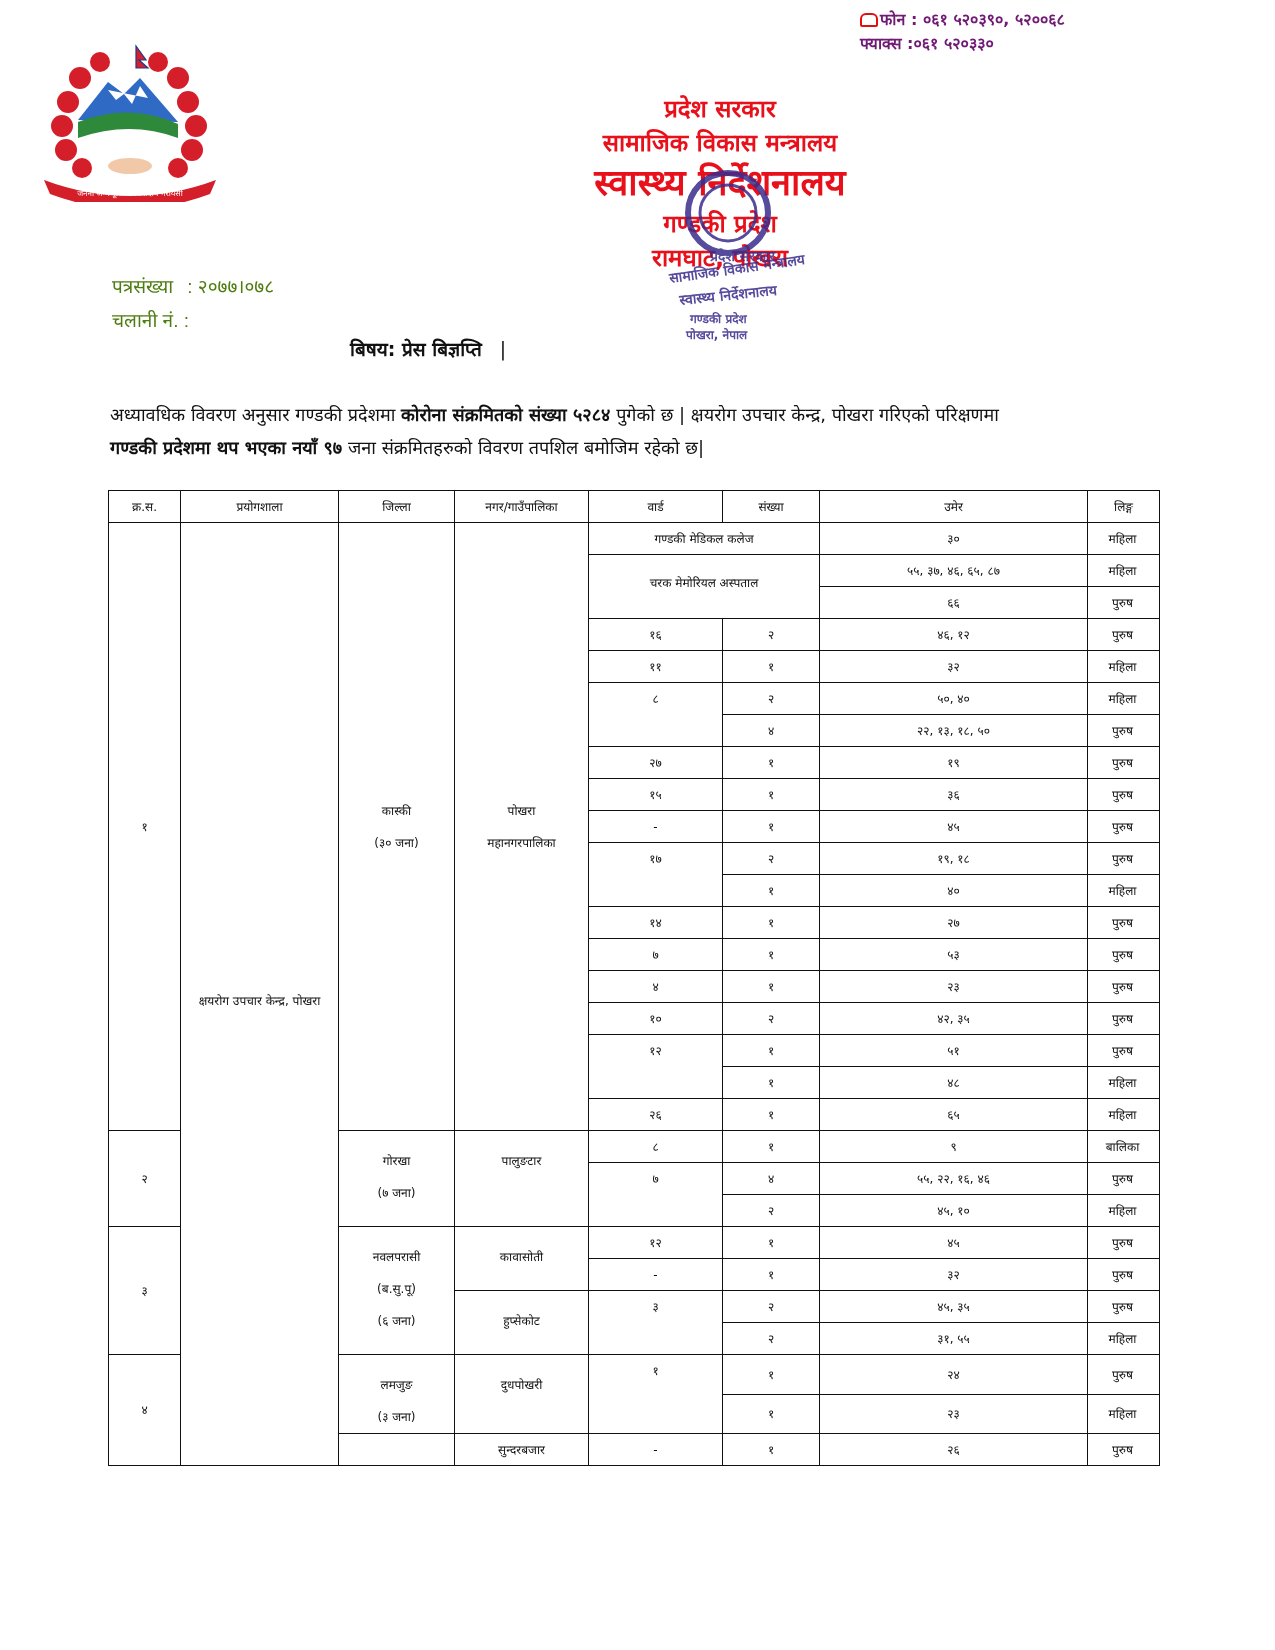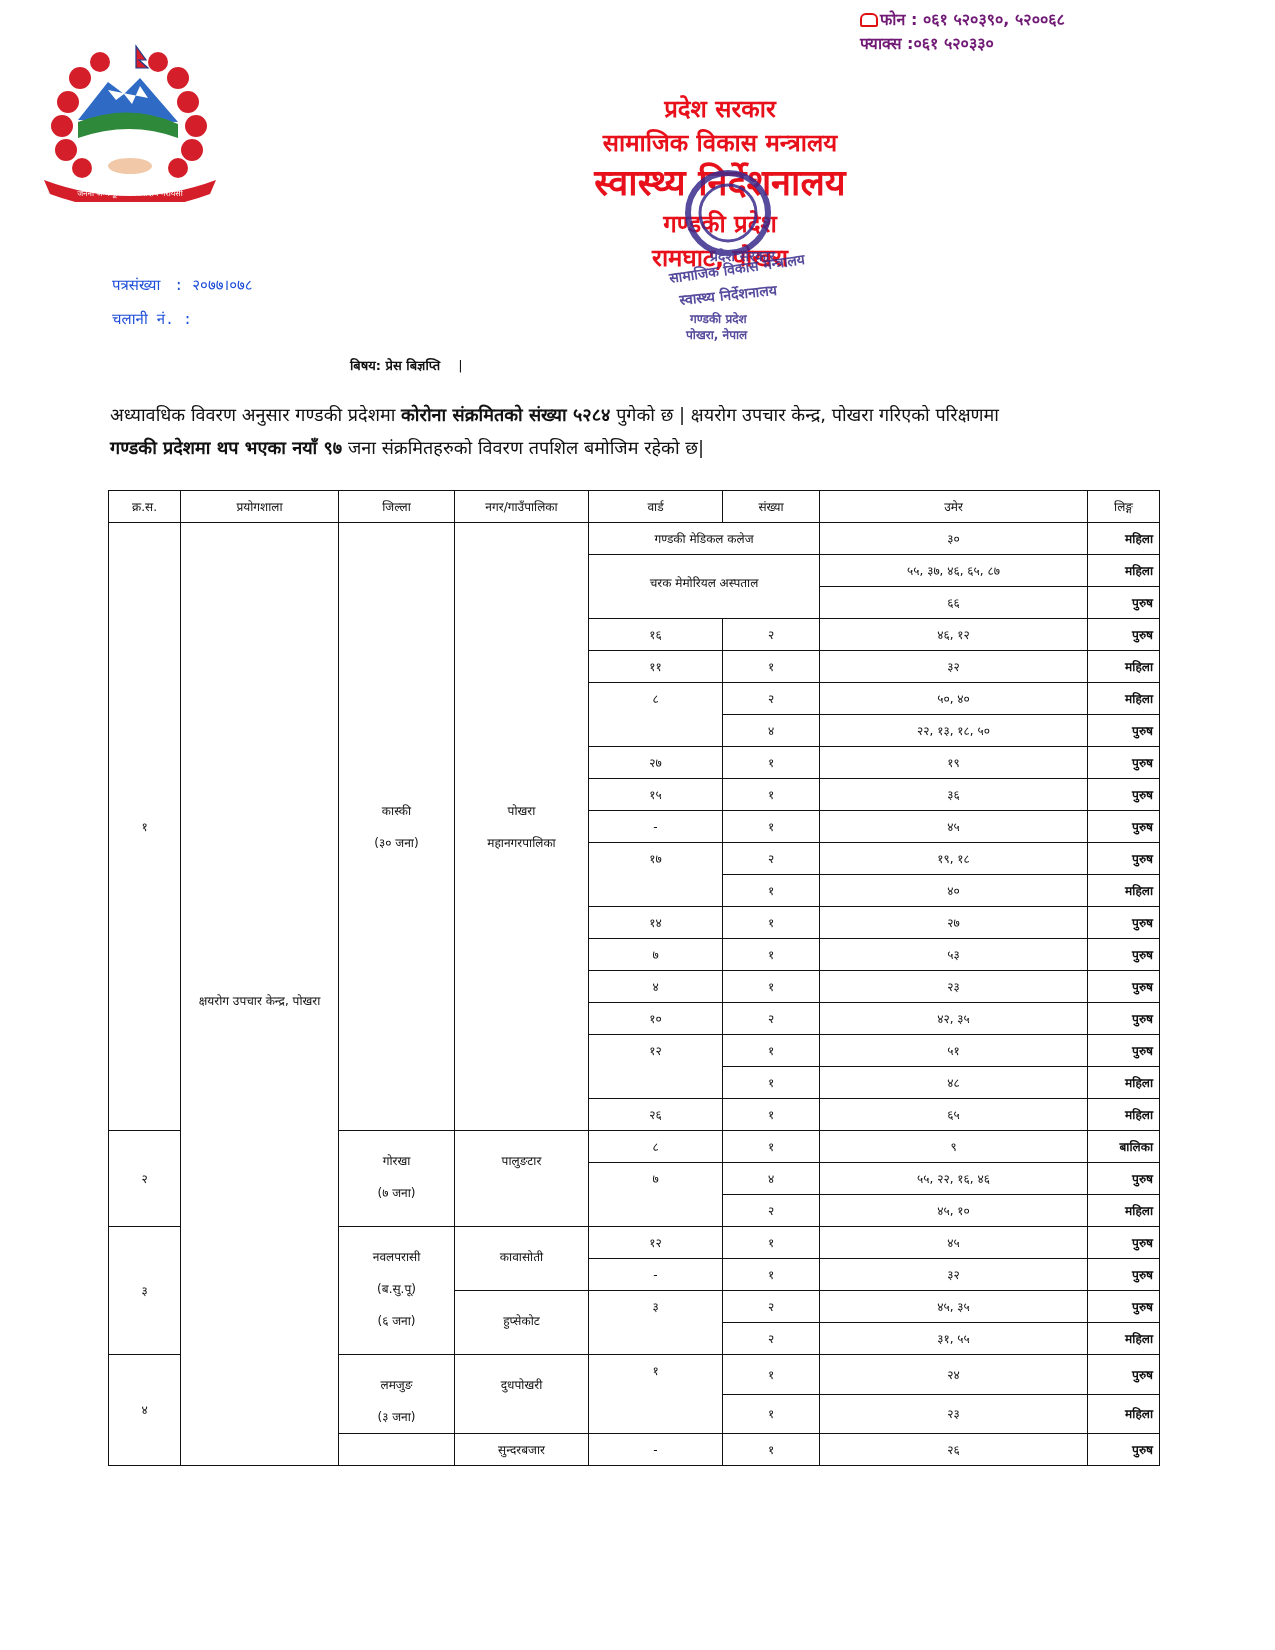"पत्रसंख्या : २०७७।०७८" .ref { color: #1d4ed8 -> #4d7c0f; font-family: Liberation Mono, monospace -> Liberation Sans, sans-serif; font-size: 15px -> 19px }
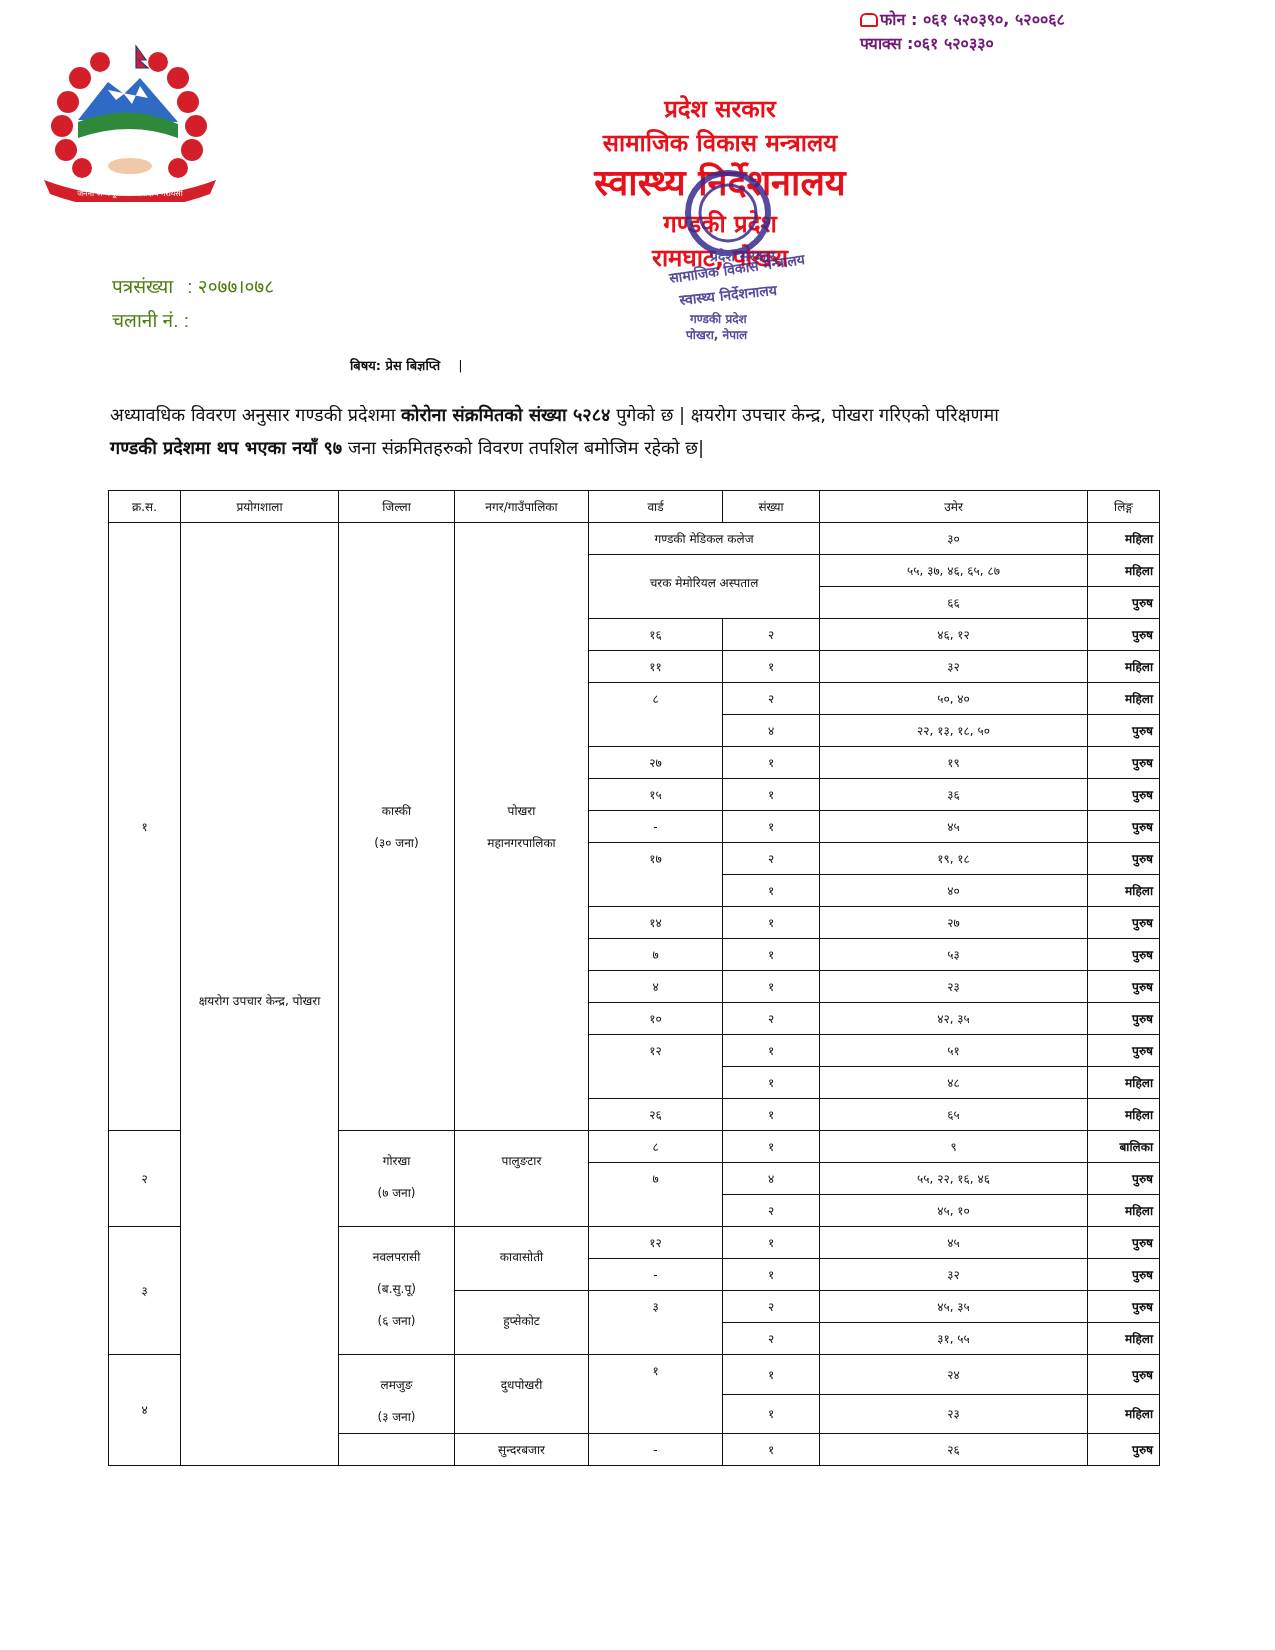"बिषय: प्रेस बिज्ञप्ति |" .subject { font-size: 13px -> 19px; margin-top: 20px -> none }
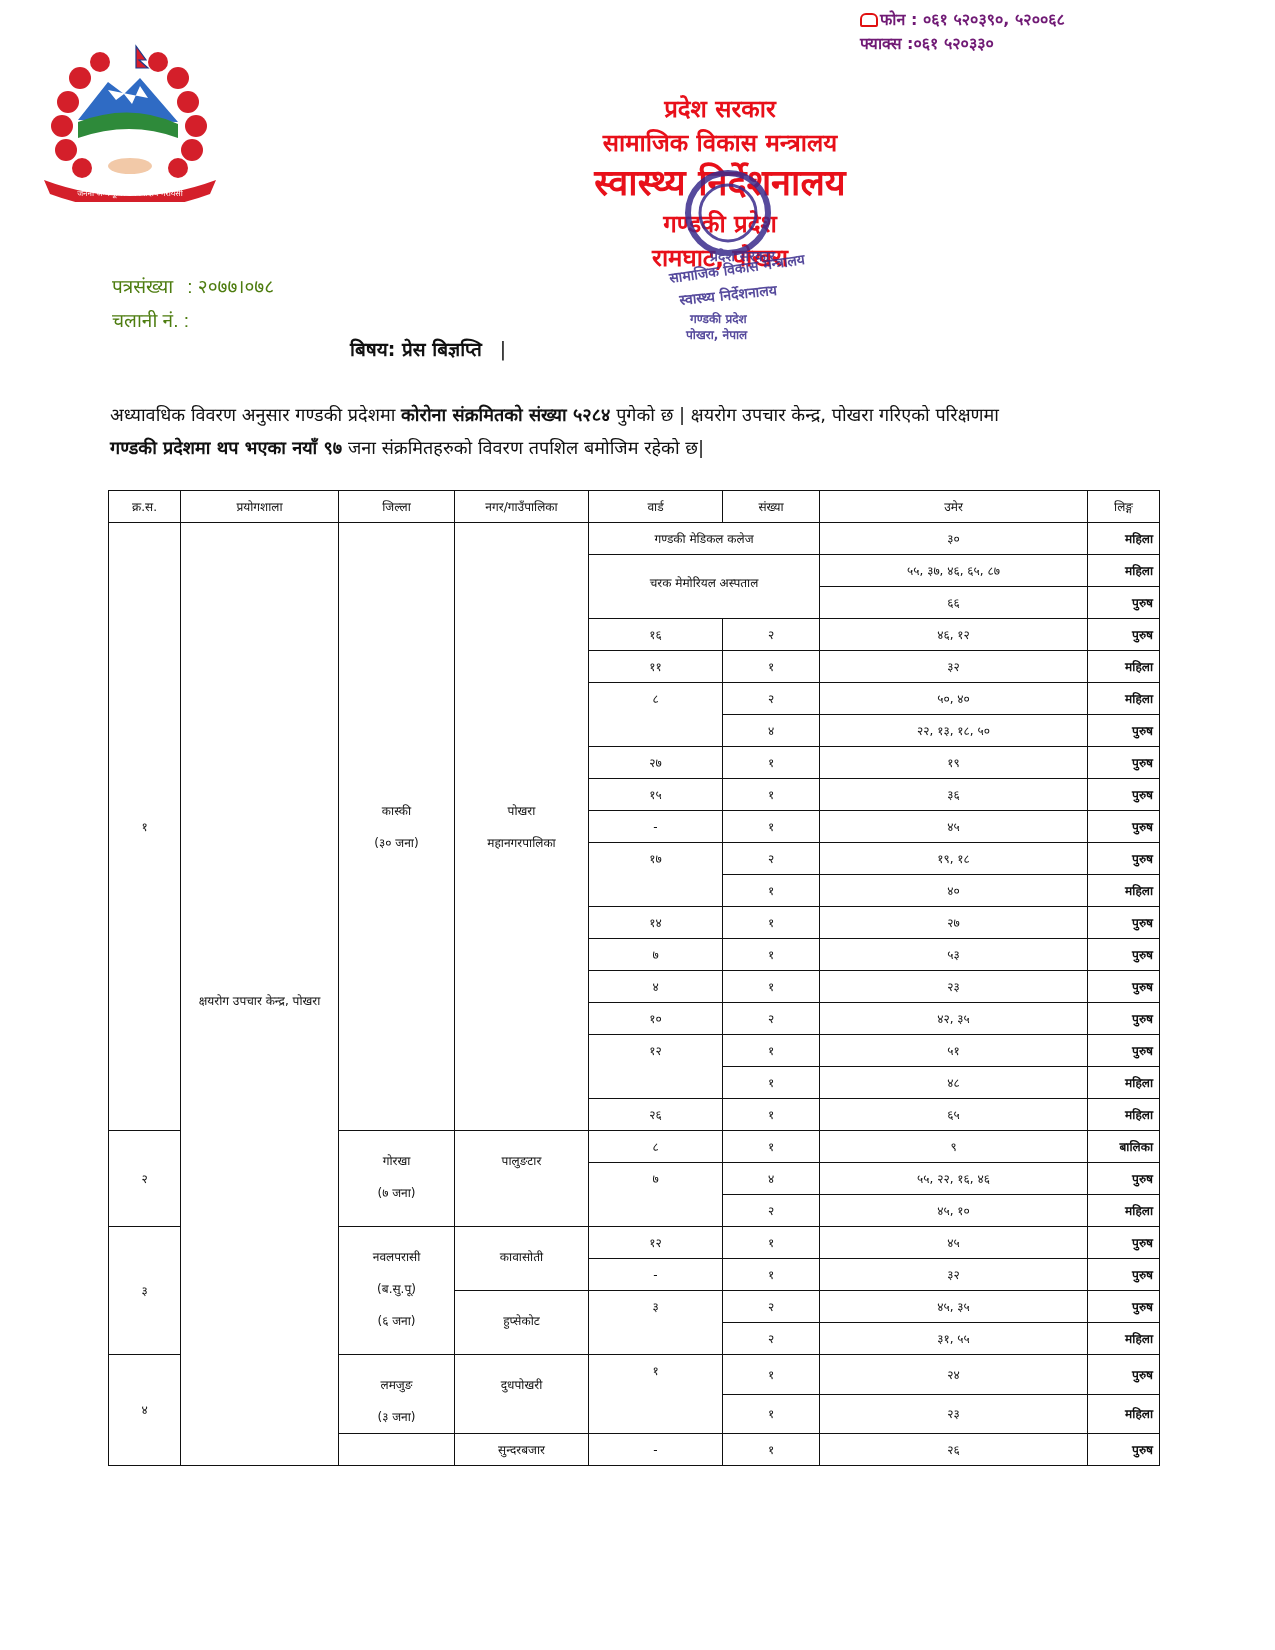"महिला" table.report td.gender { font-weight: bold -> none; text-align: right -> none }
